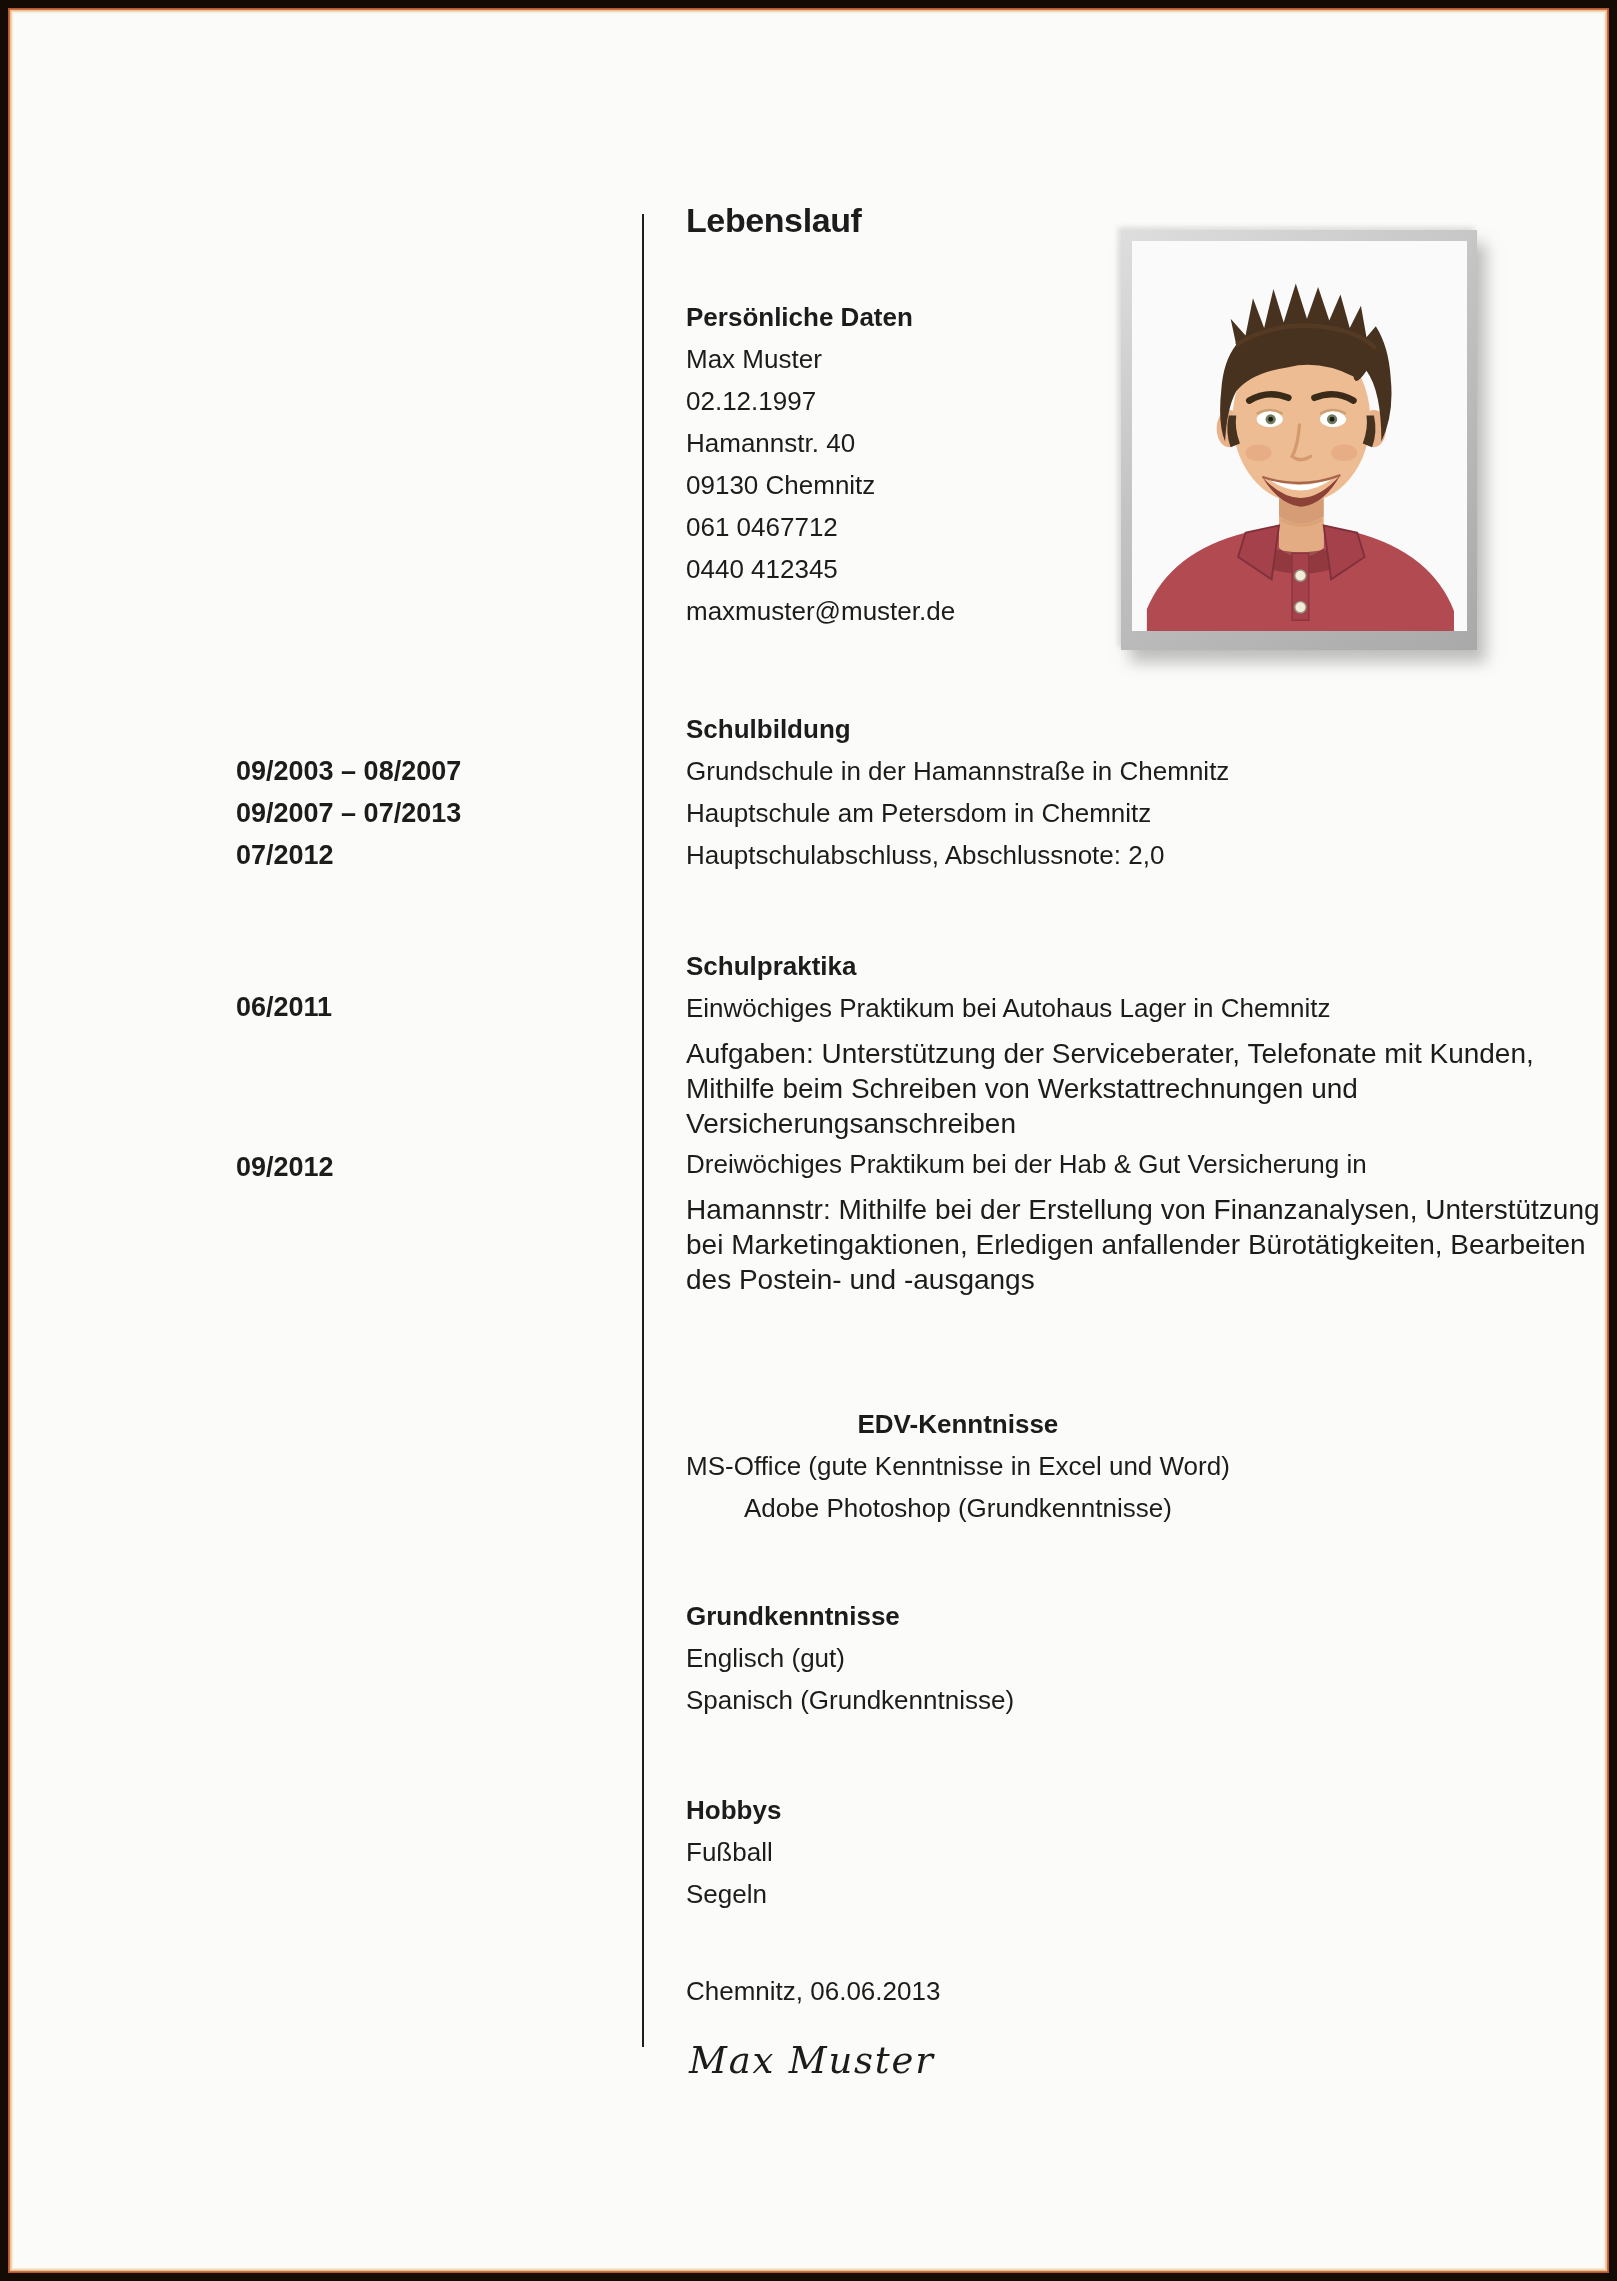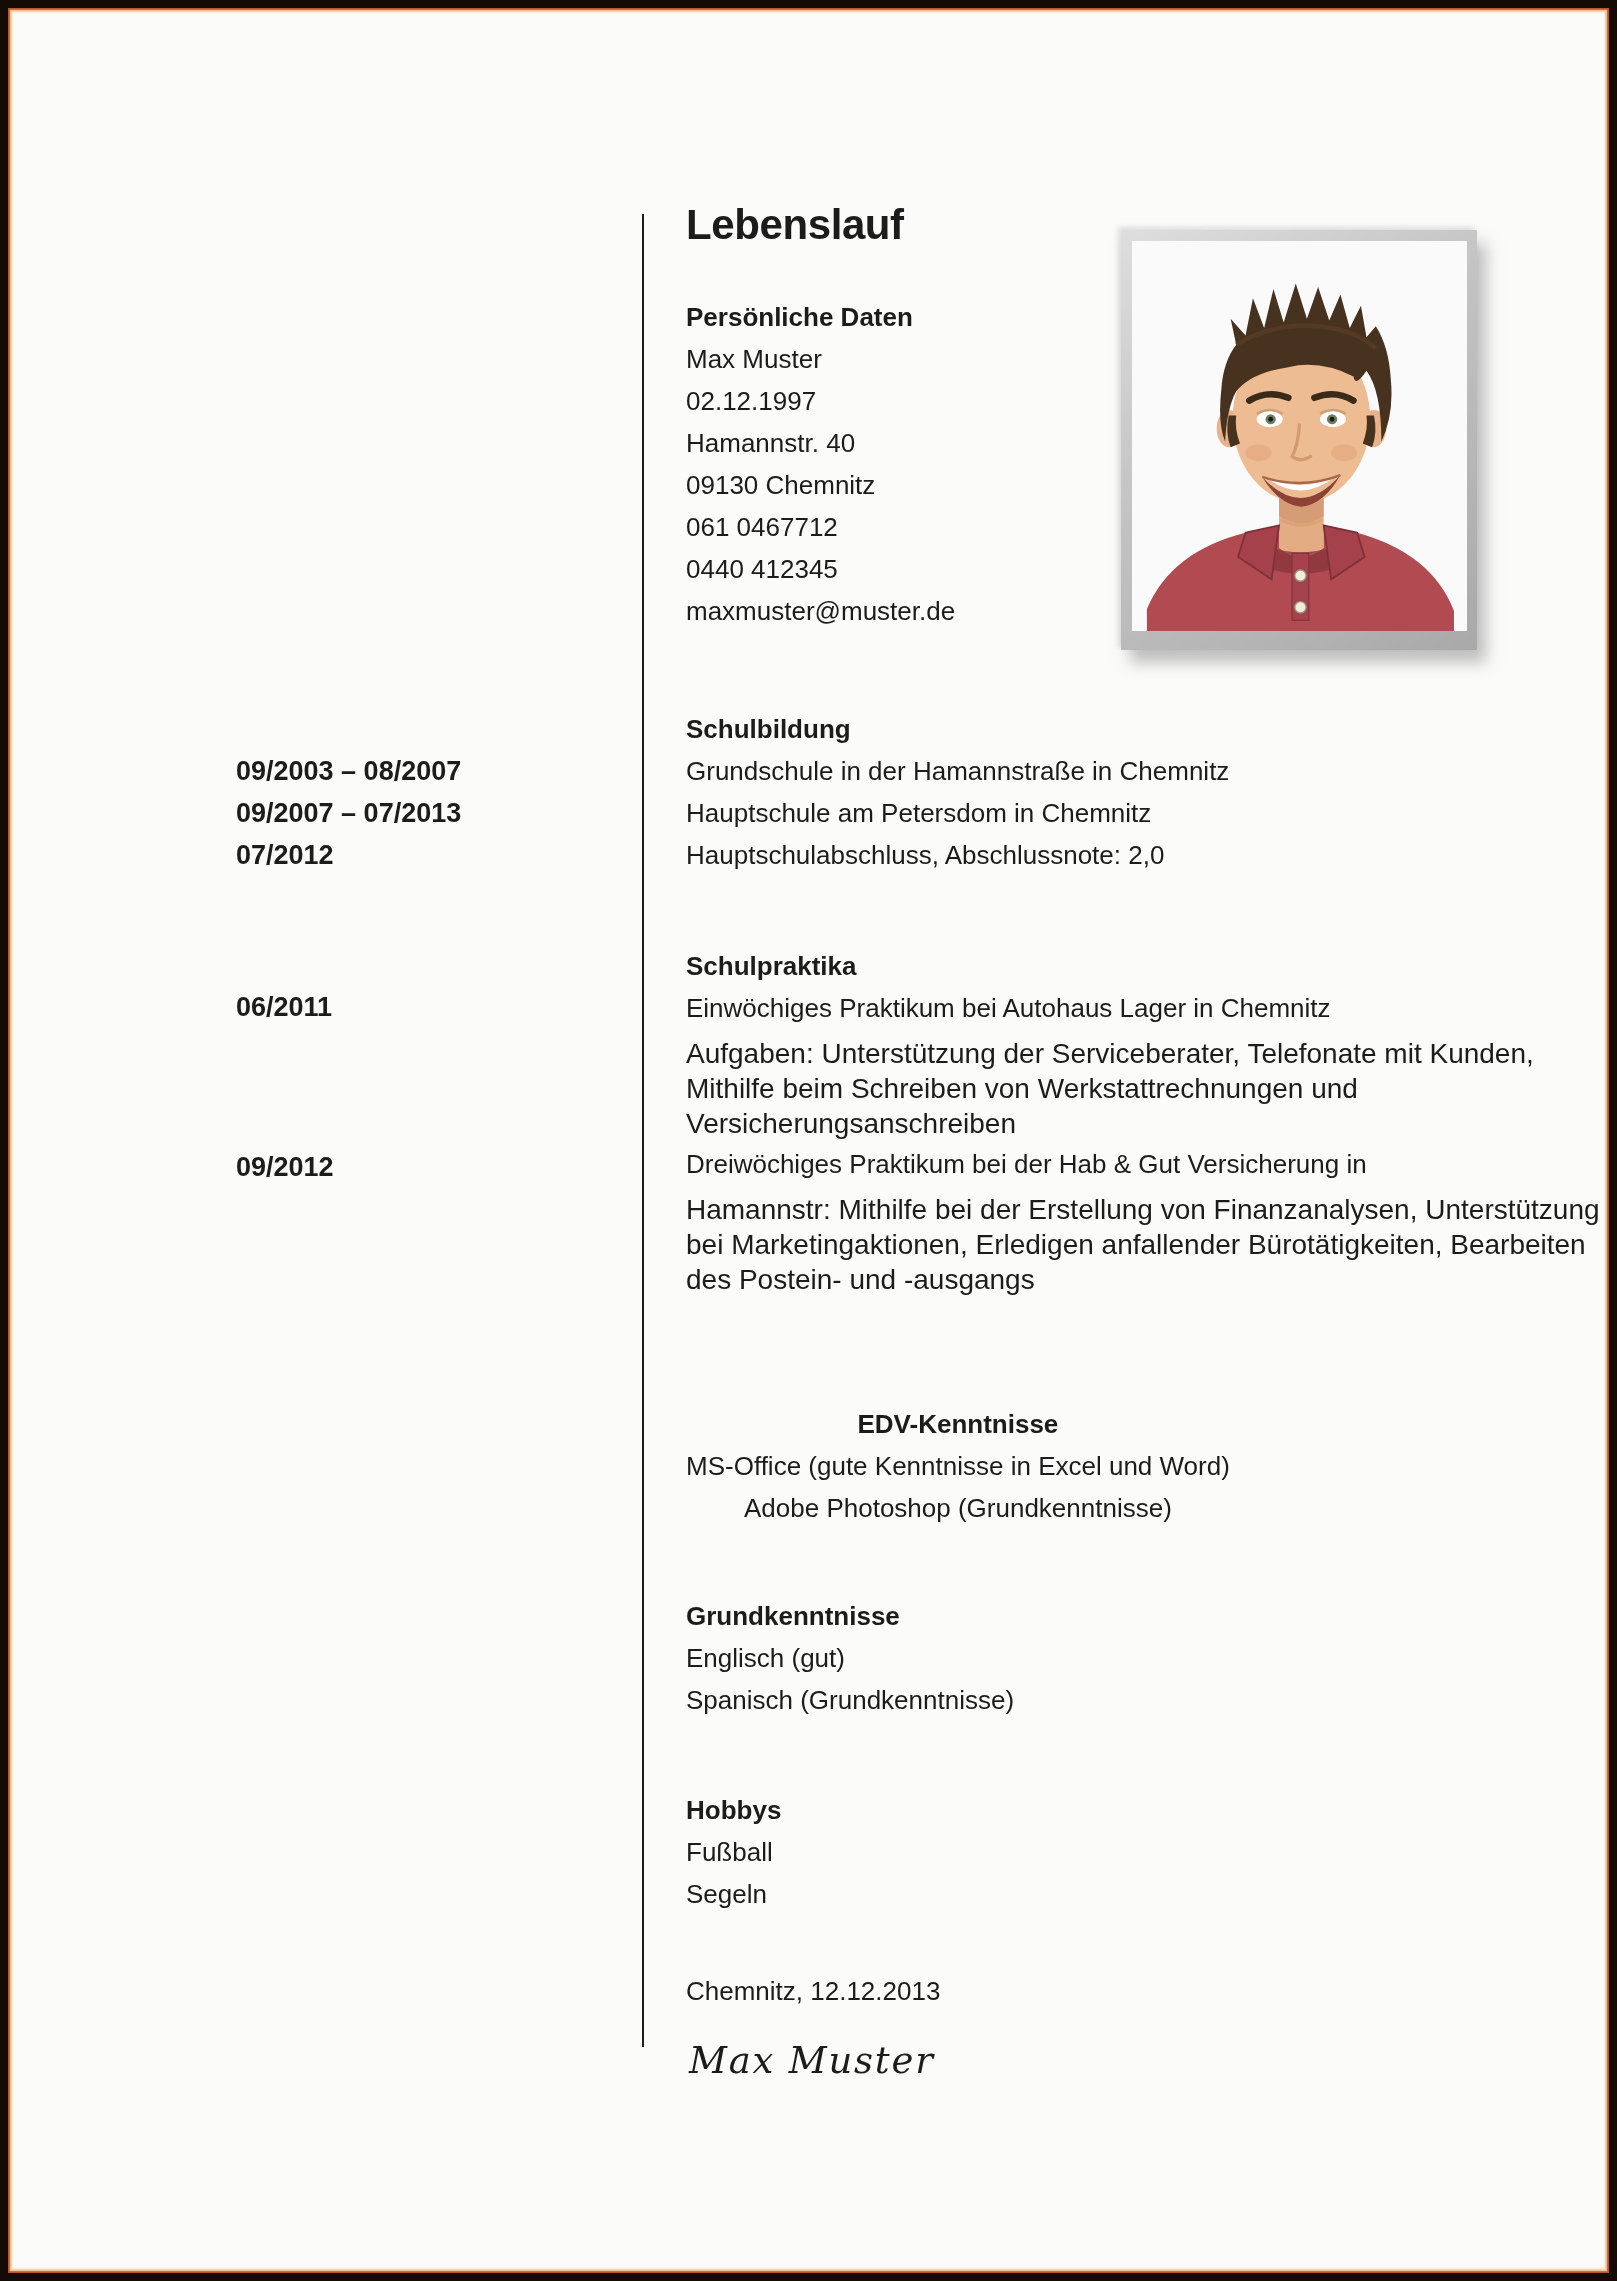"Lebenslauf" .doc-title { font-size: 42px -> 34px }
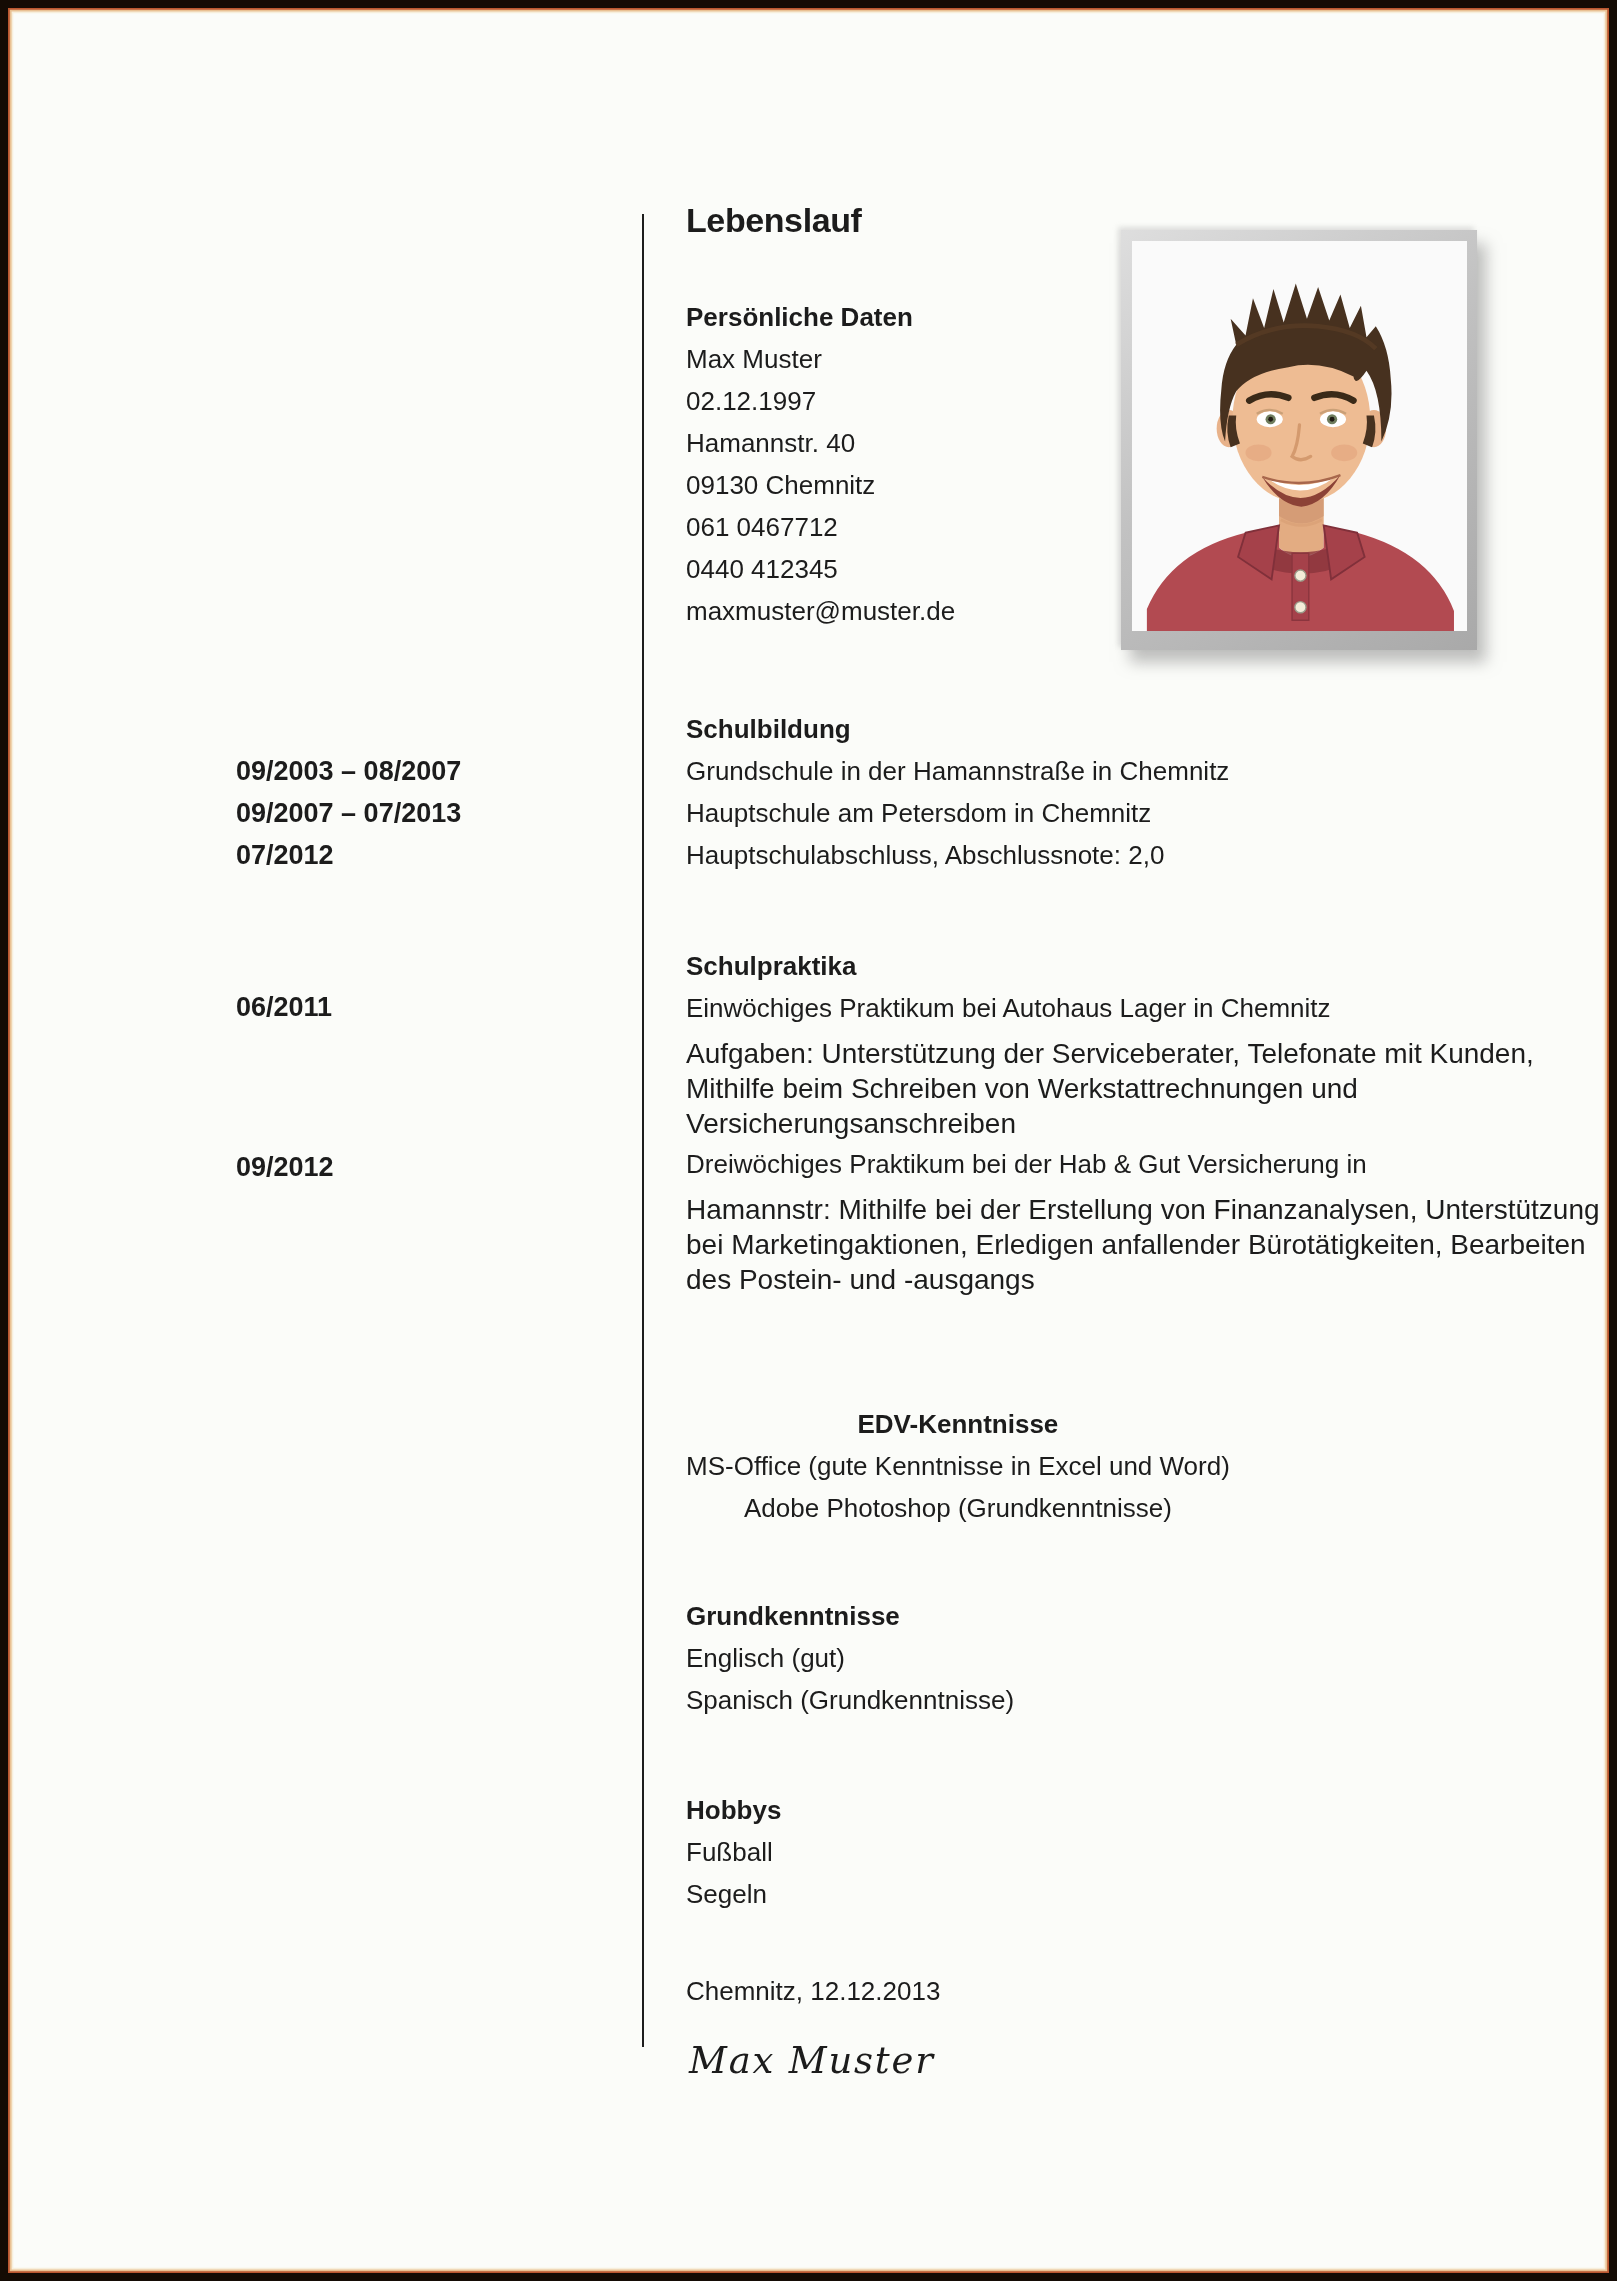"Chemnitz, 12.12.2013" div.closing { text: 12.12.2013 -> 06.06.2013 }
